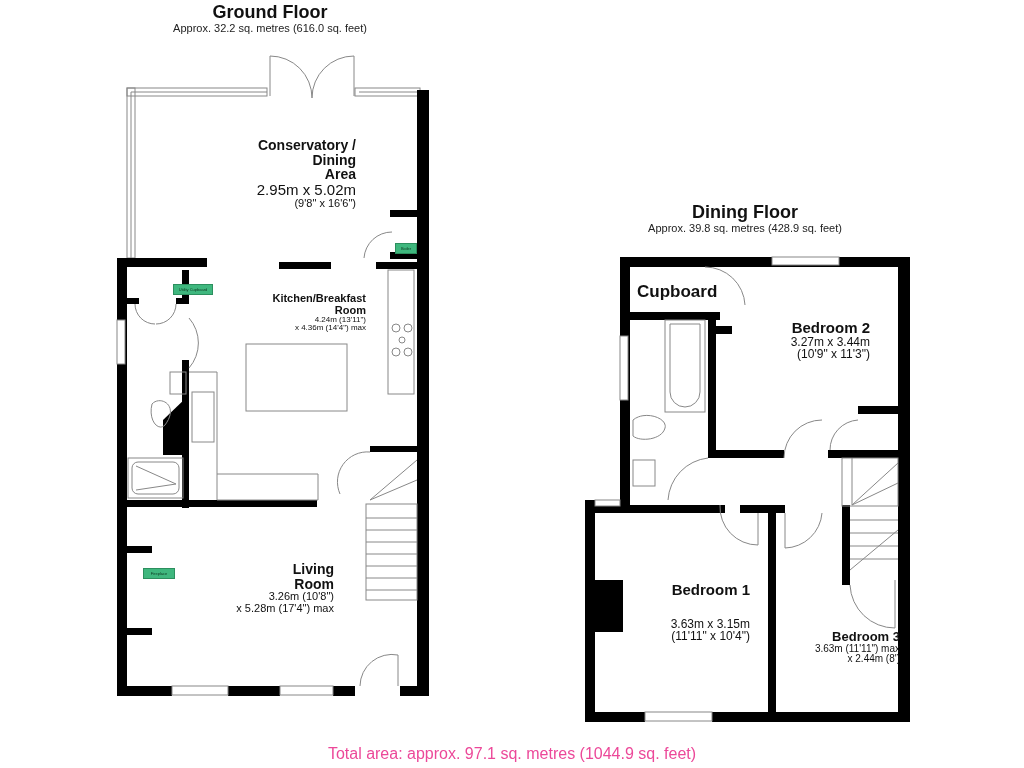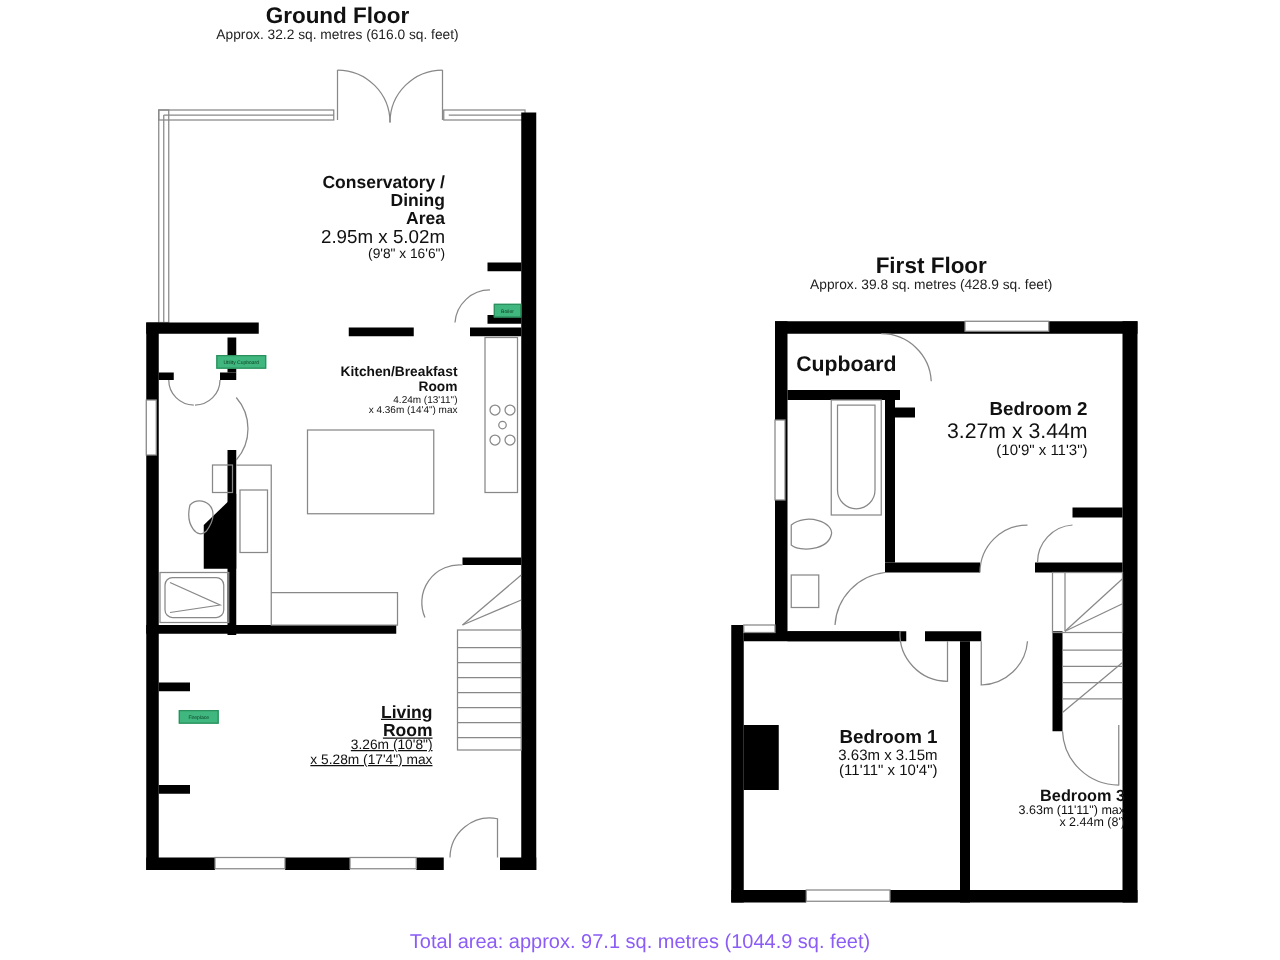"First Floor" div.floor-title { text: First -> Dining }
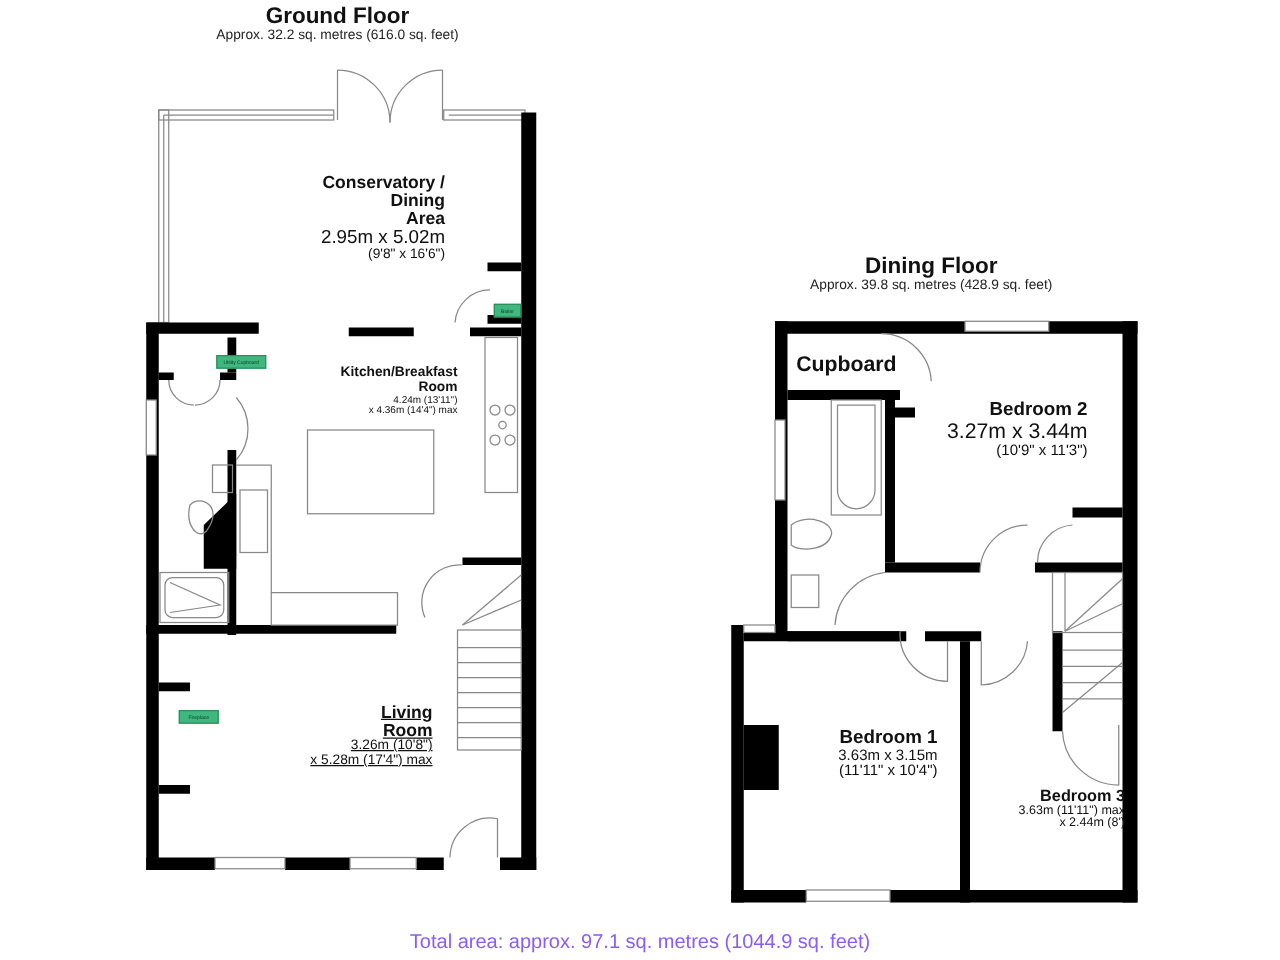"3.27m x 3.44m" span.room-dim { font-size: 17px -> 12px }
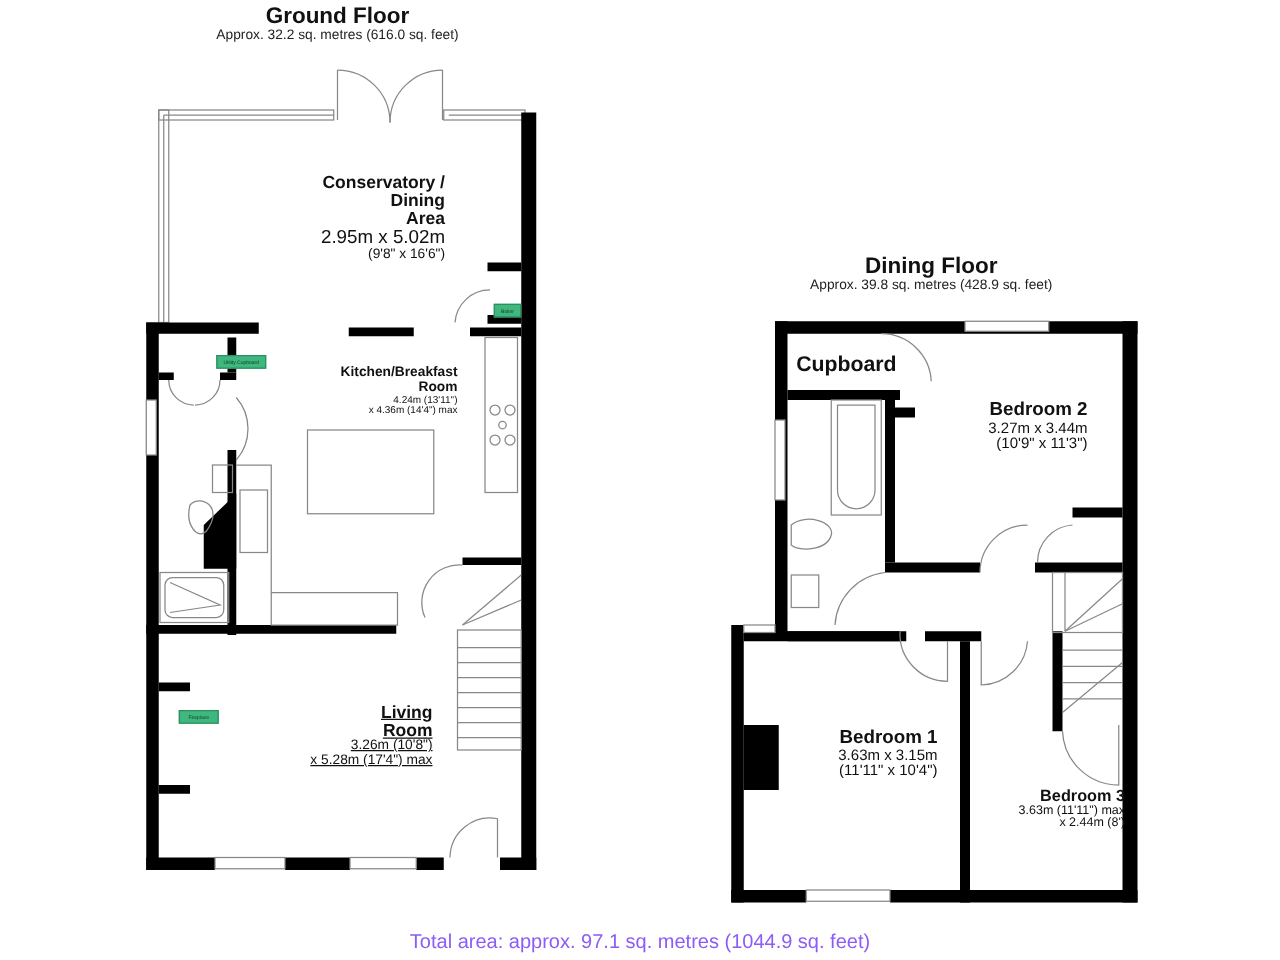"Living" div.room-label { left: 216px -> 204px; text-decoration: underline -> none }
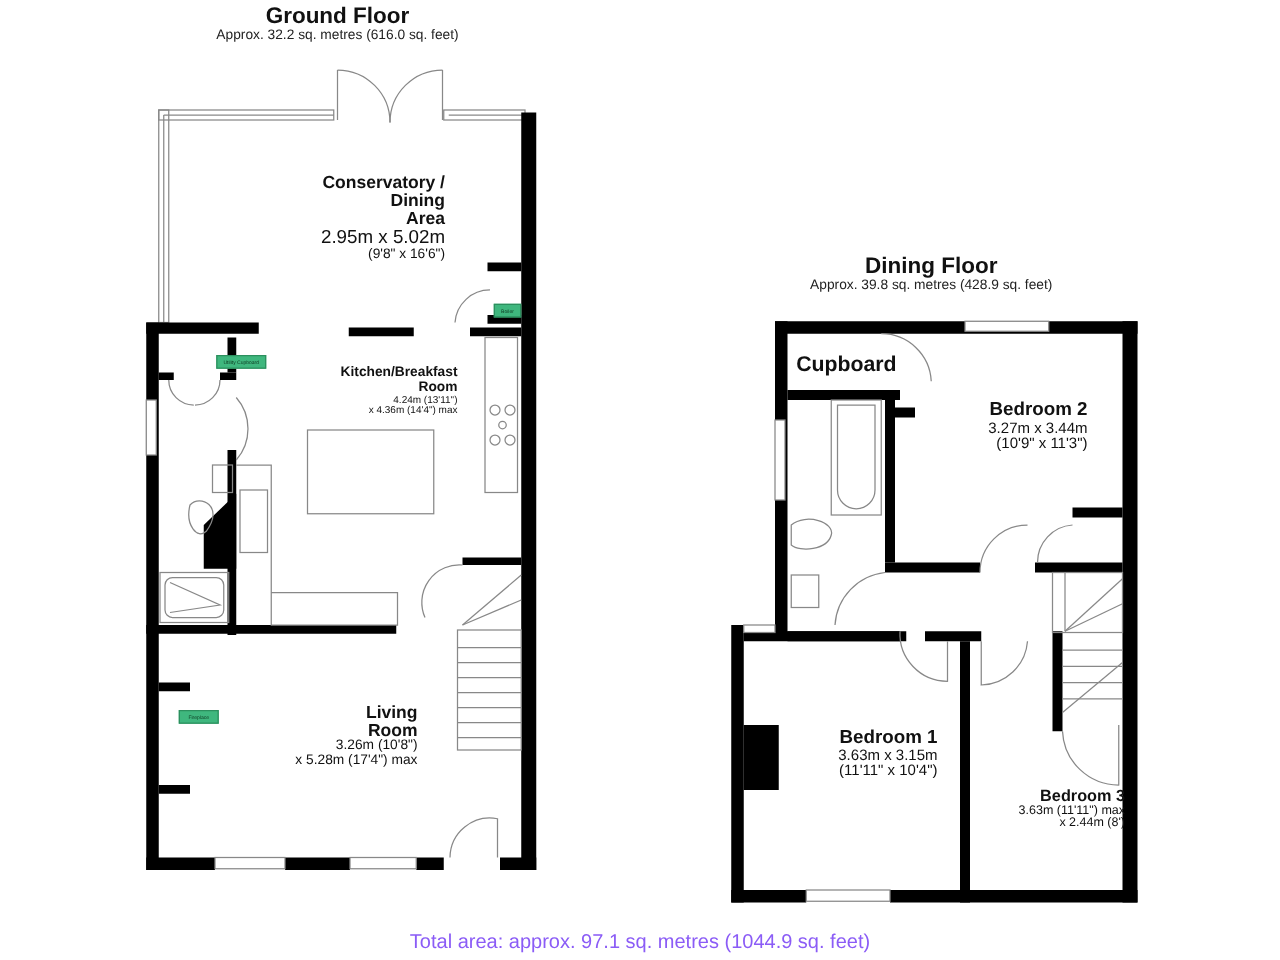"3.63m x 3.15m" span.room-dim { margin-top: none -> 20px }
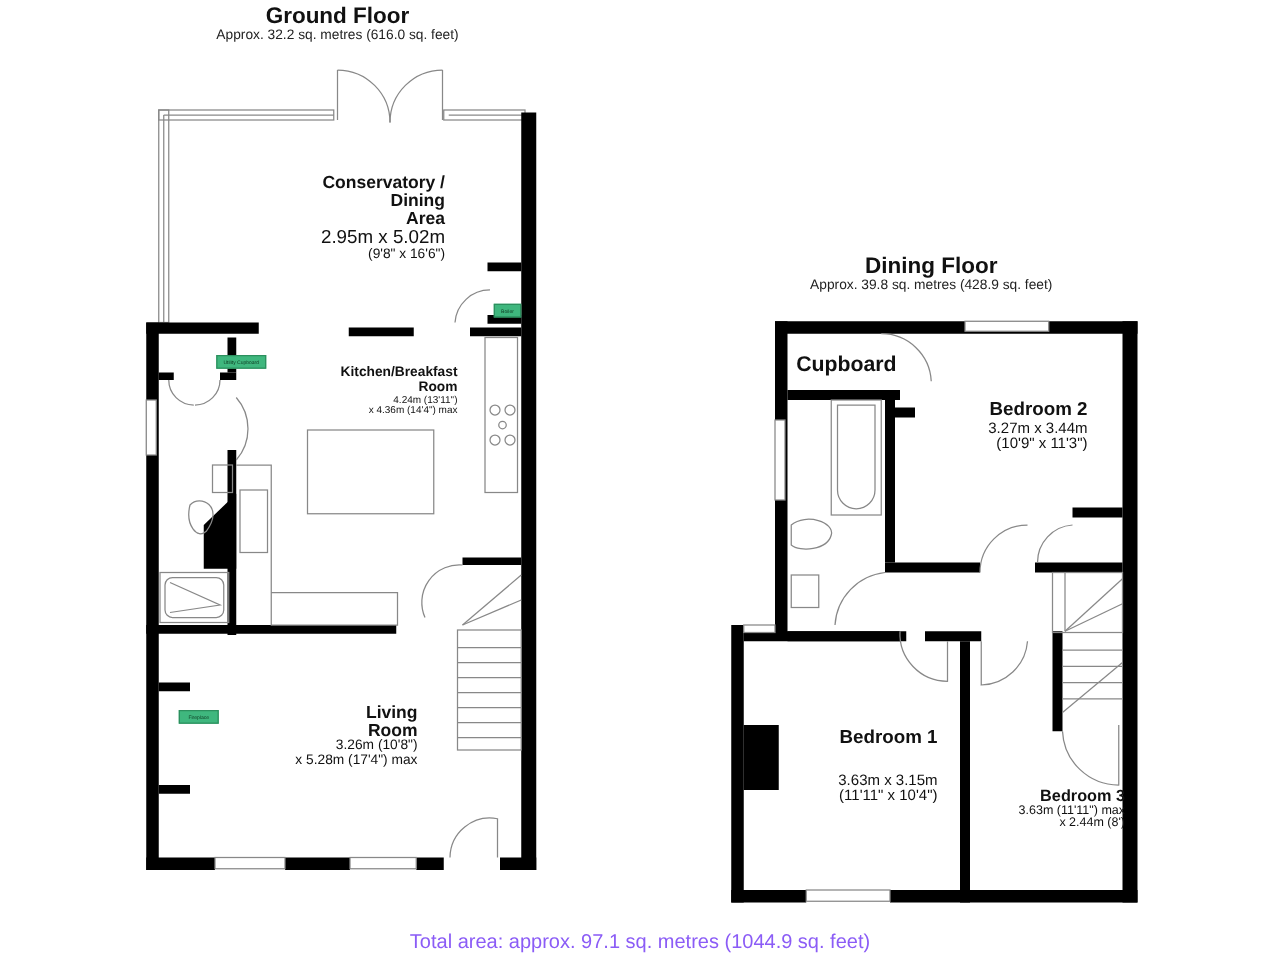"Total area: approx. 97.1 sq." .total { color: #8b5cf6 -> #ec4899 }
